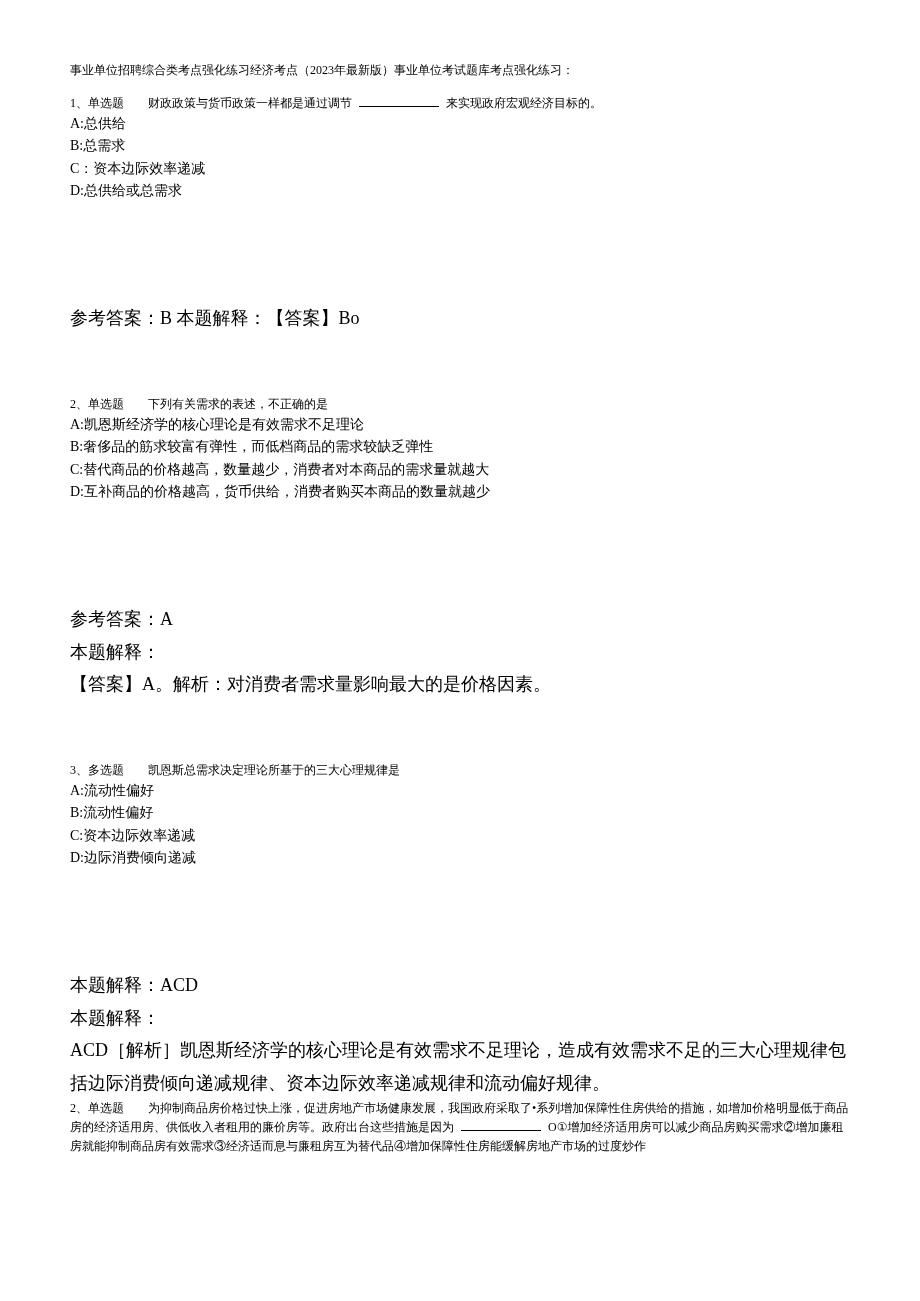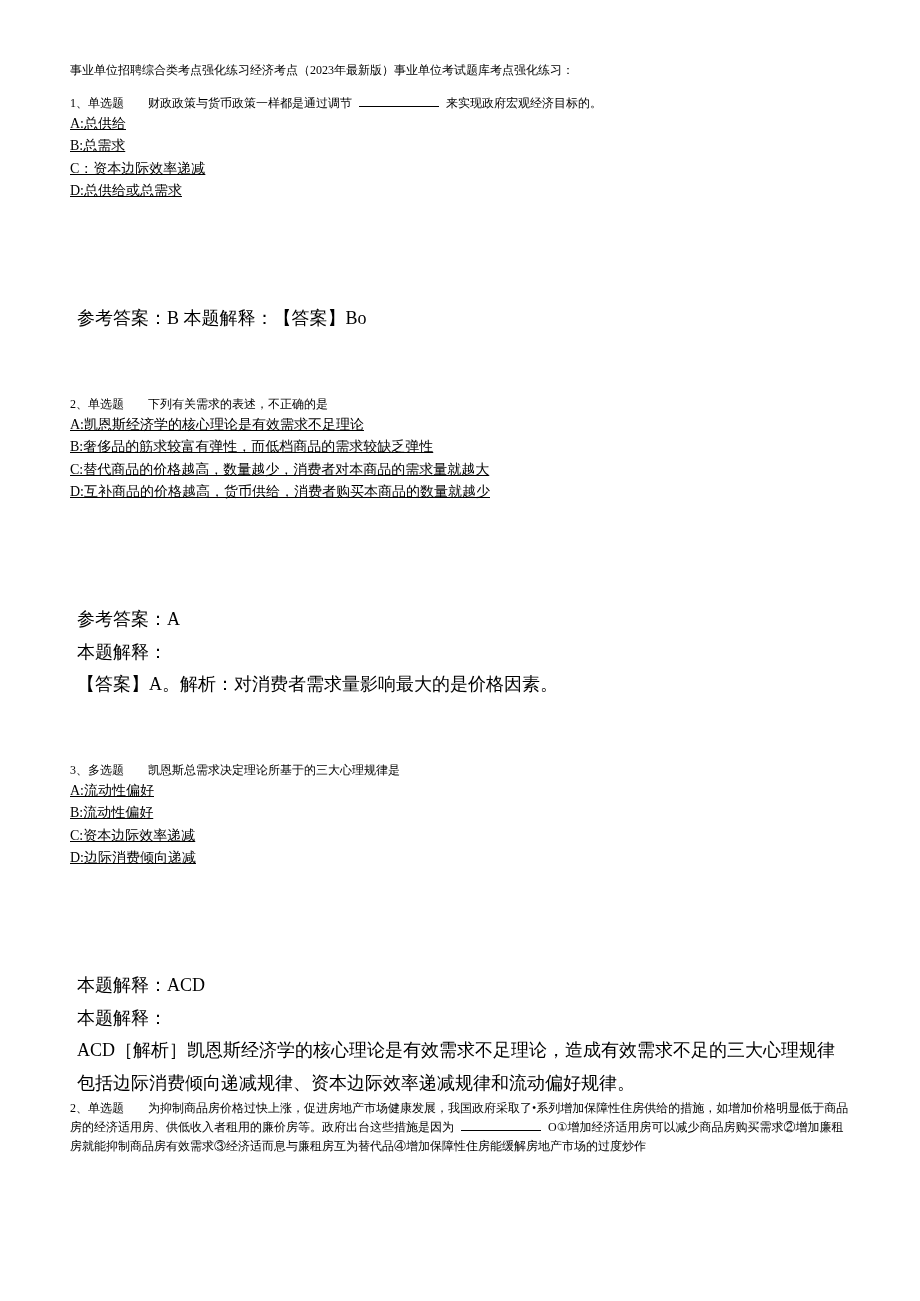"A:总供给" .option { text-decoration: underline -> none }
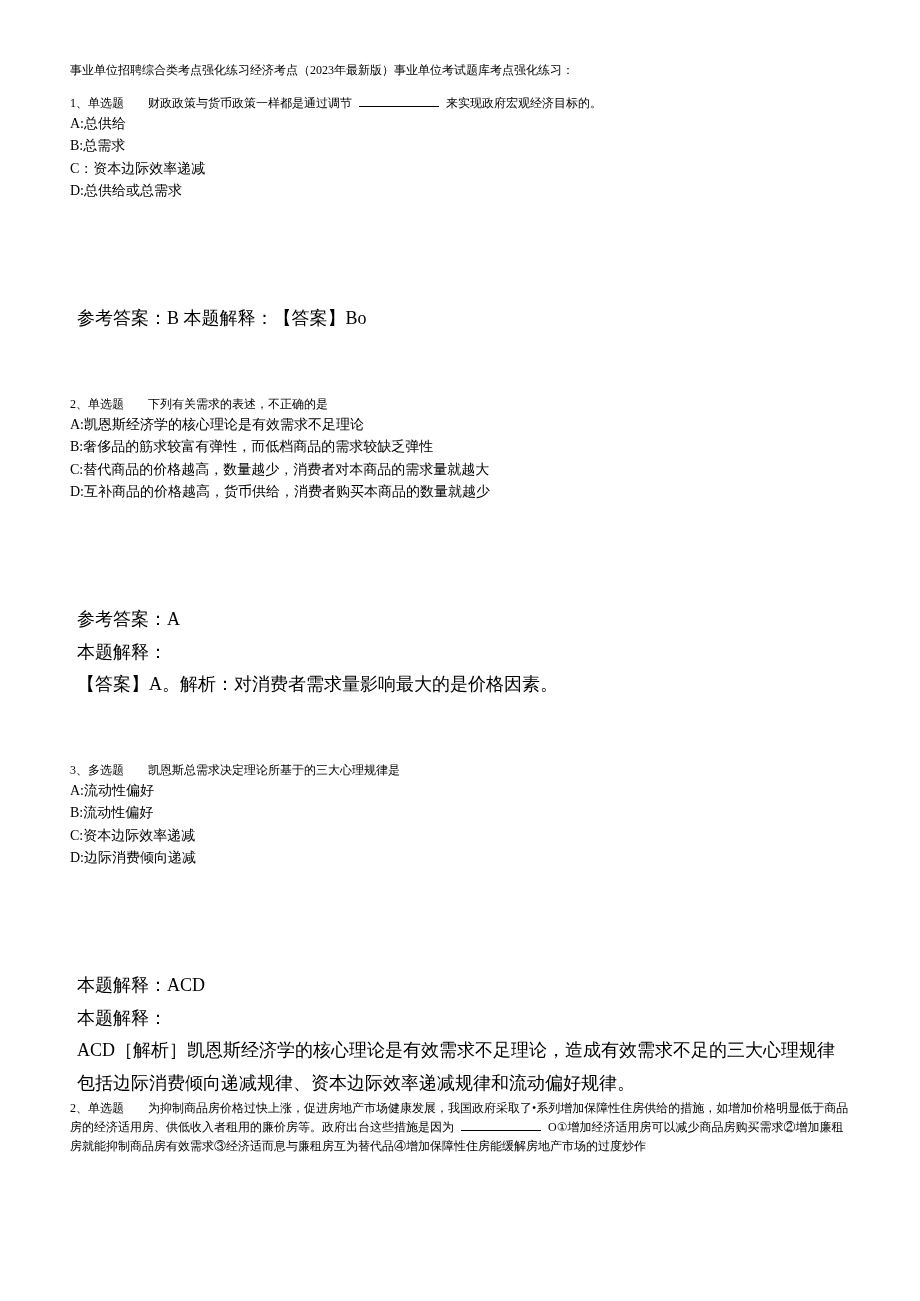"参考答案：B 本题解释：【答案】Bo" .answer-block { margin-left: 7px -> none }
